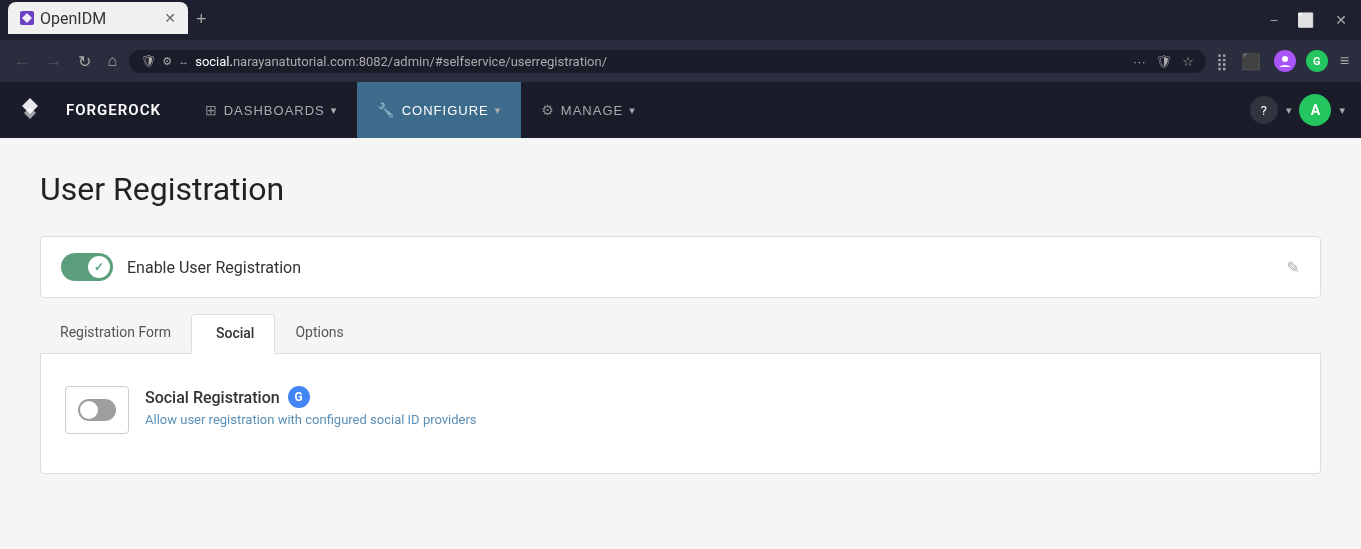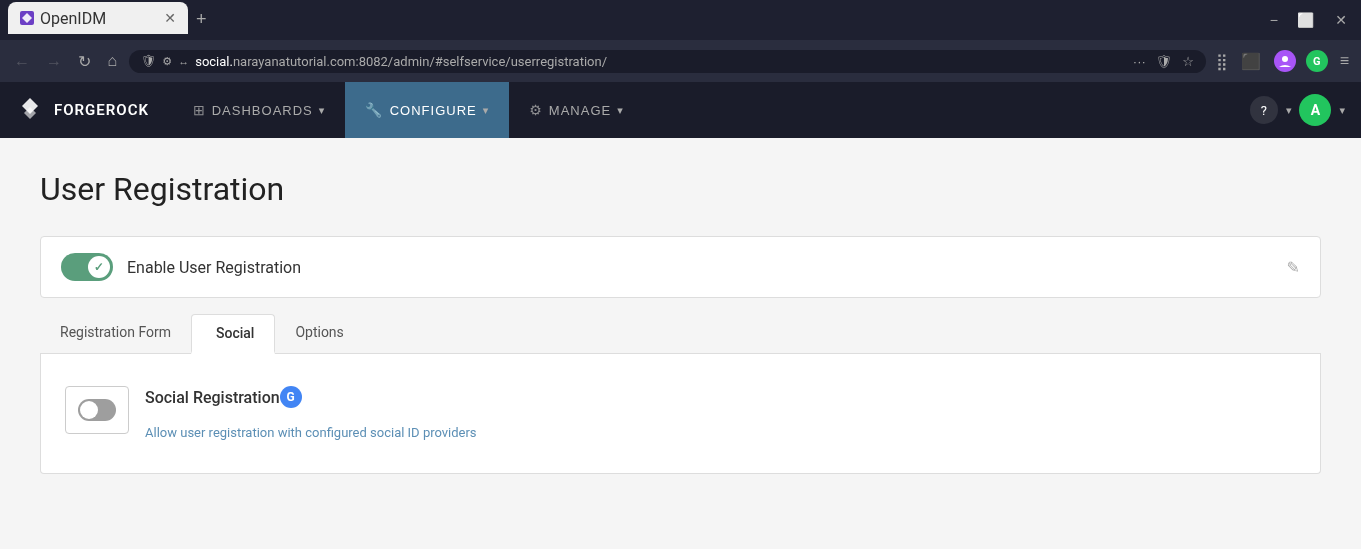"FORGEROCK" .brand-logo { gap: 10px -> 22px }
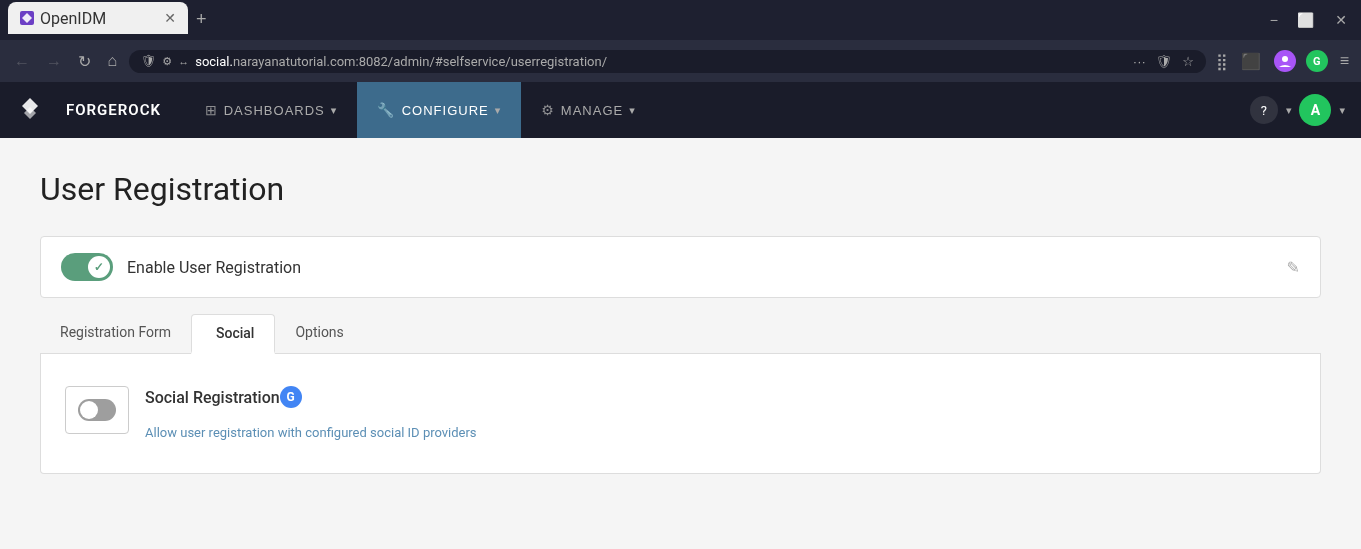"Social Registration" .social-reg-text h3 { gap: 0 -> 8px; margin-bottom: 17px -> 4px }
